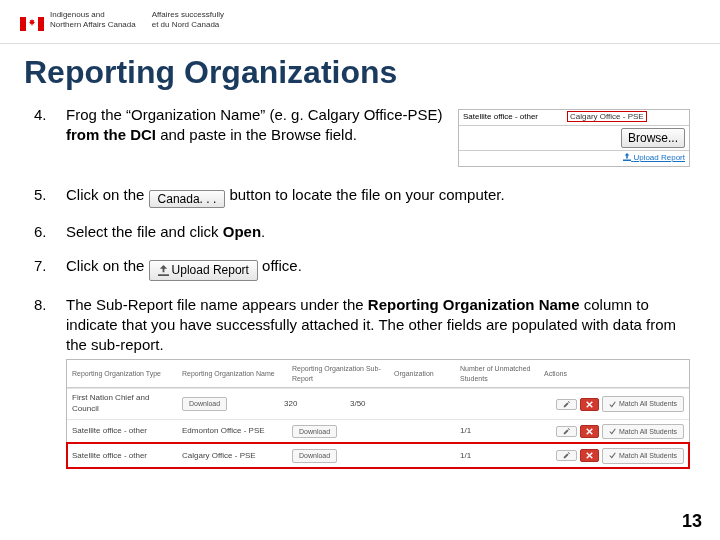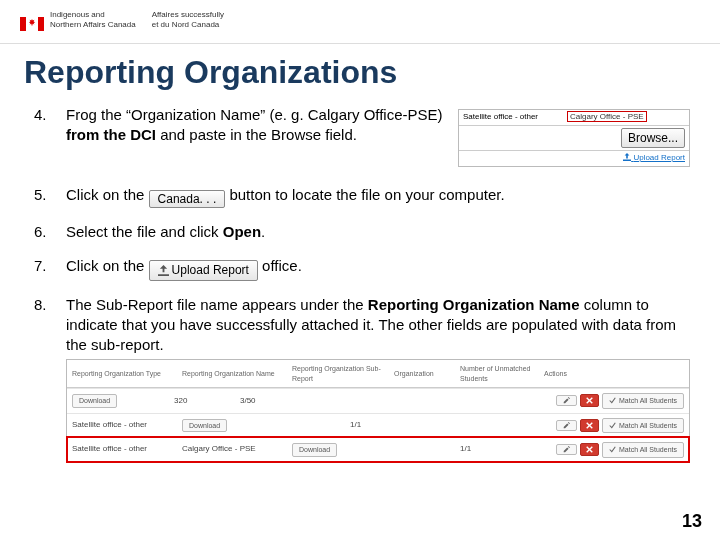"First Nation Chief and Council" div.c1 { html: none -> <div>First Nation Chief and Council</div> }
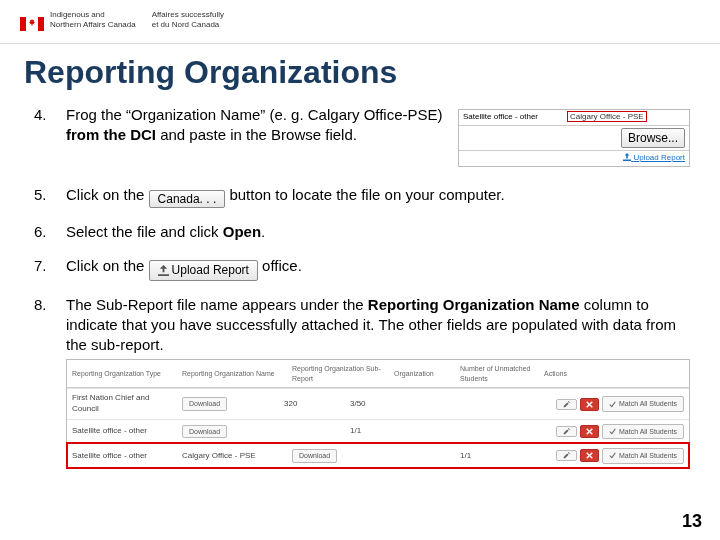"Edmonton Office - PSE" div.c2 { html: none -> <div>Edmonton Office - PSE</div> }
